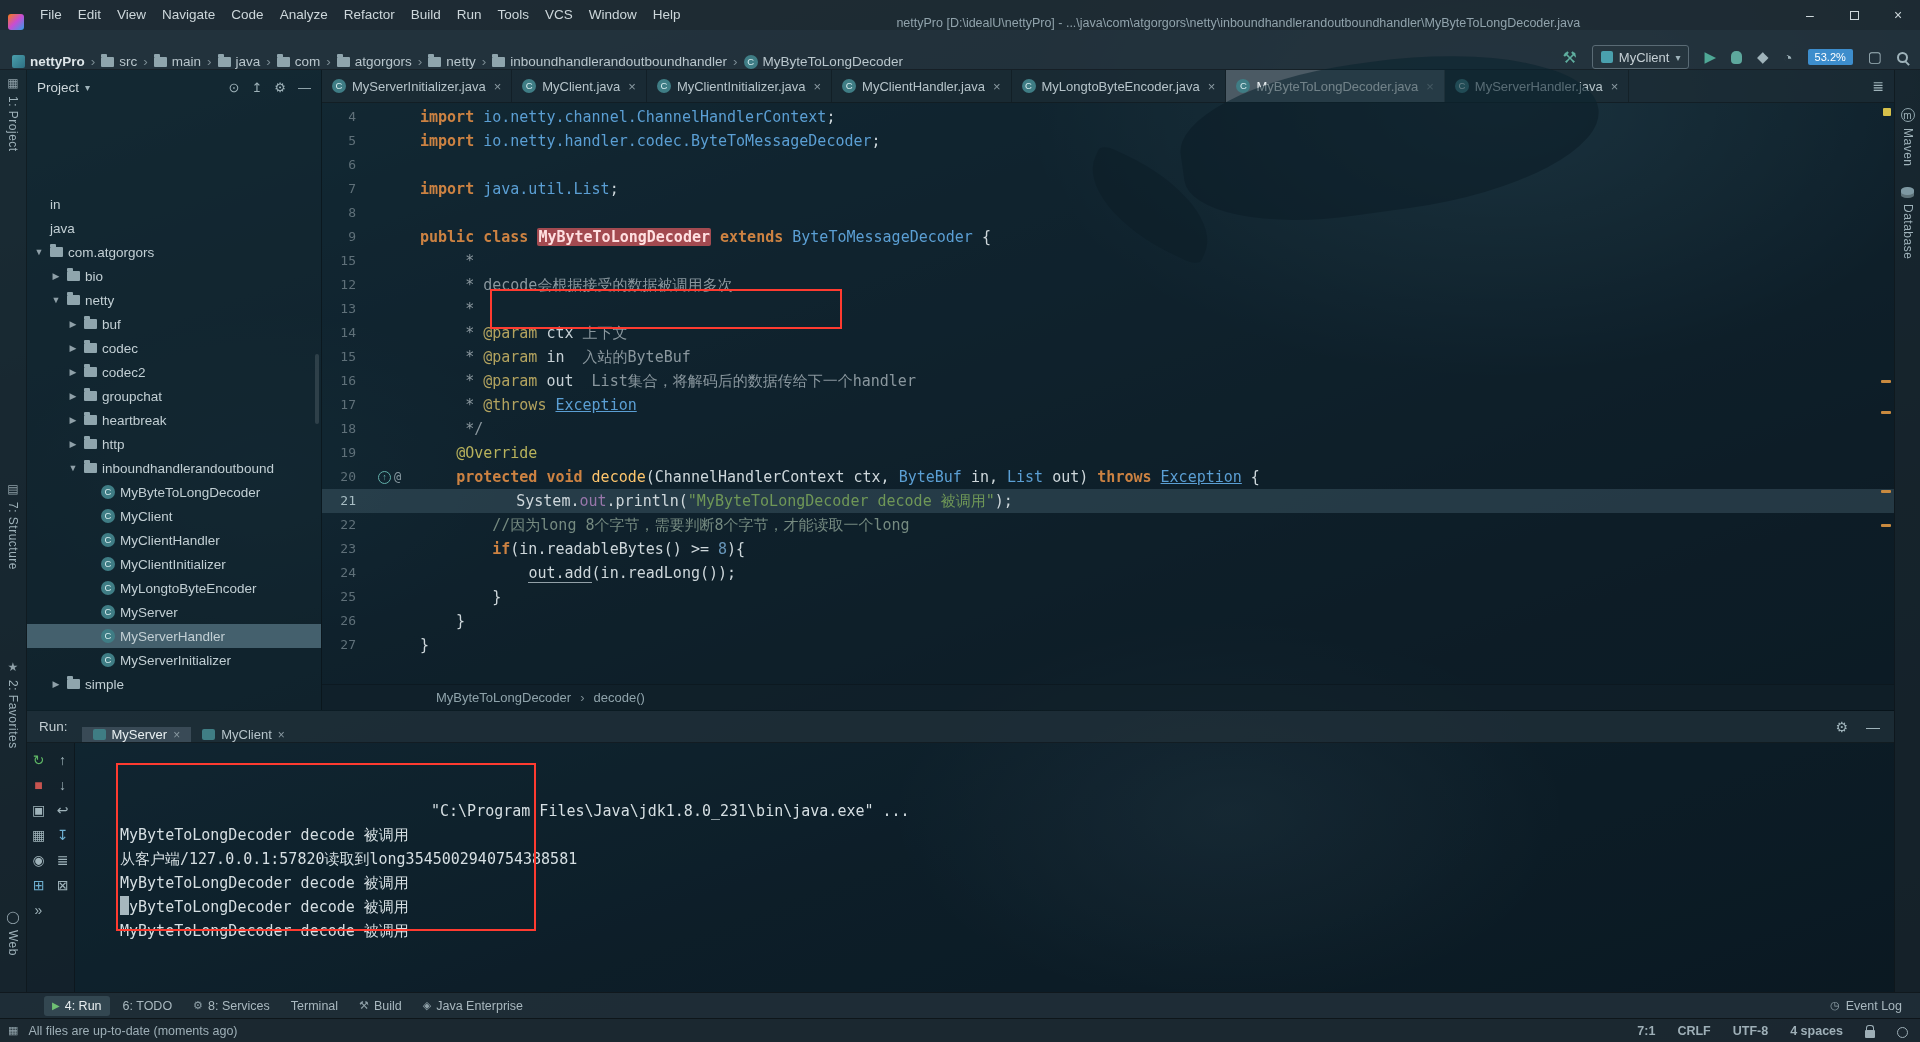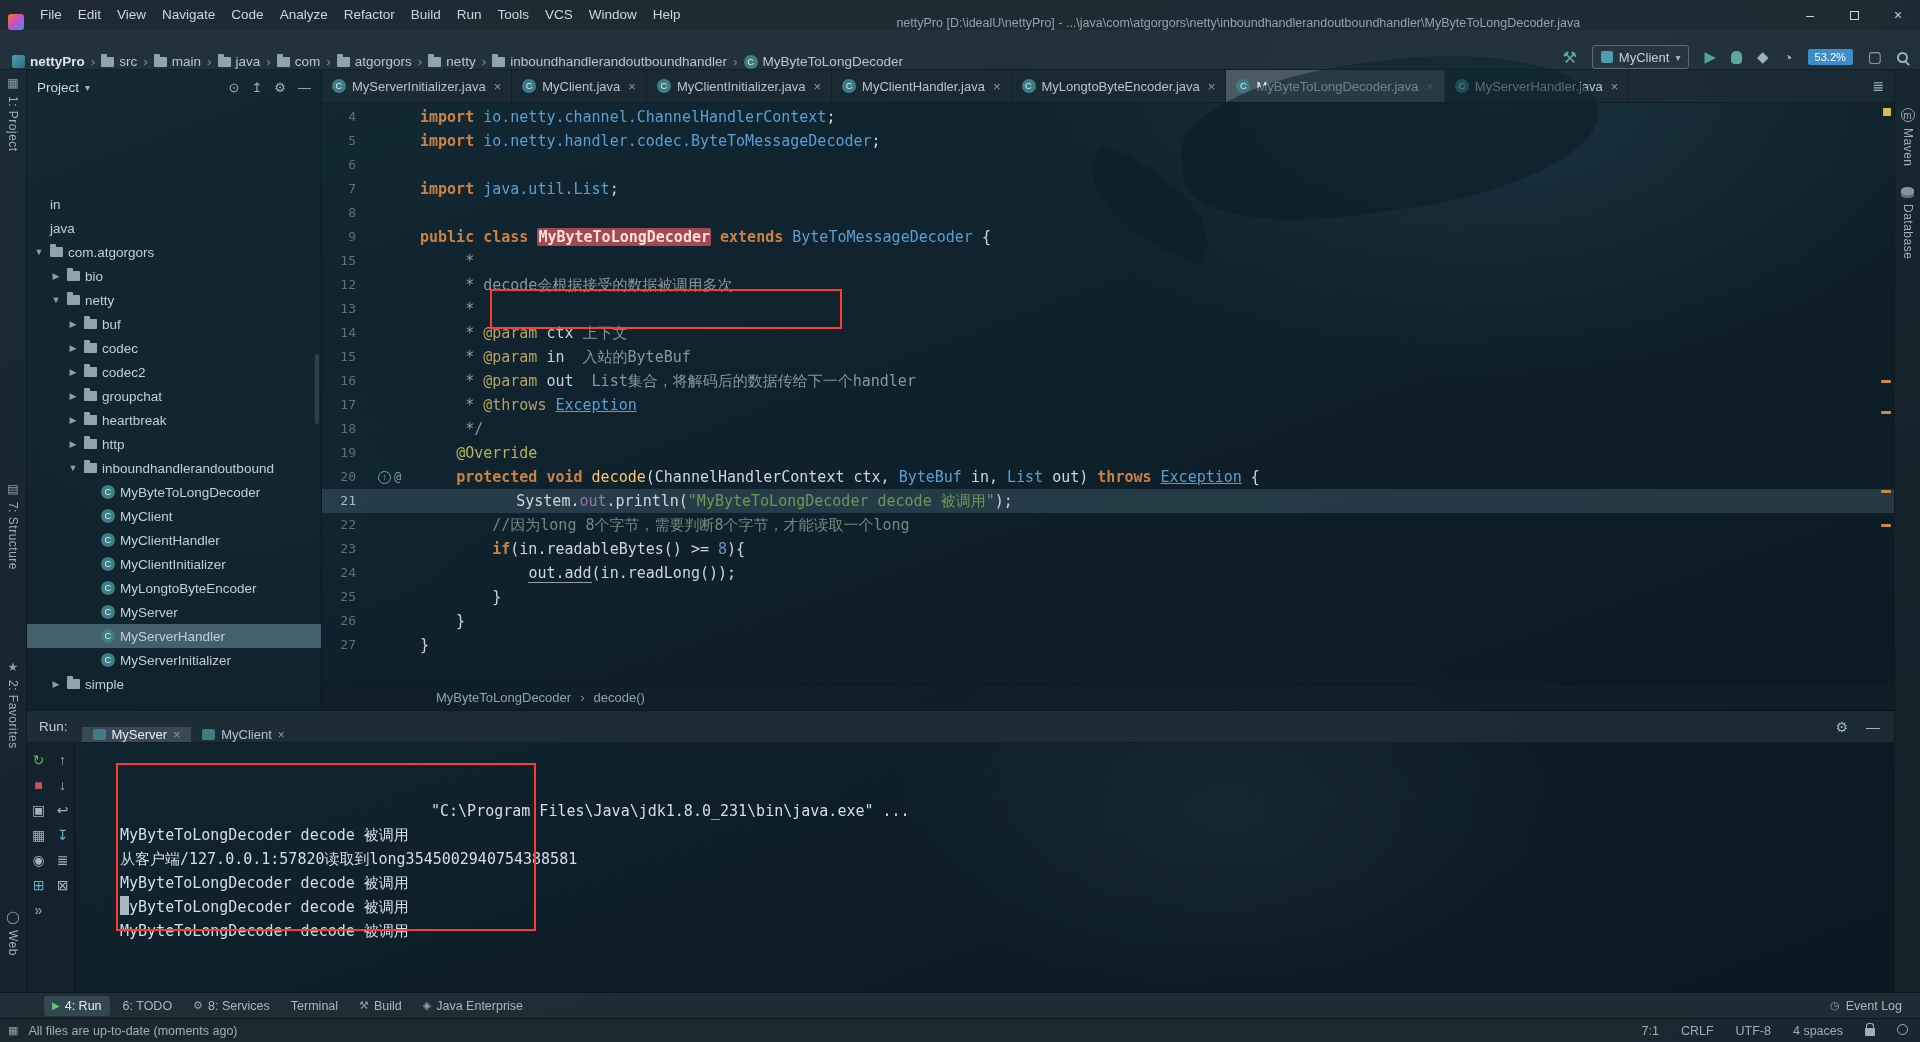"7:1" #sb-right { align-items: flex-start -> flex-end; font-weight: none -> bold }
